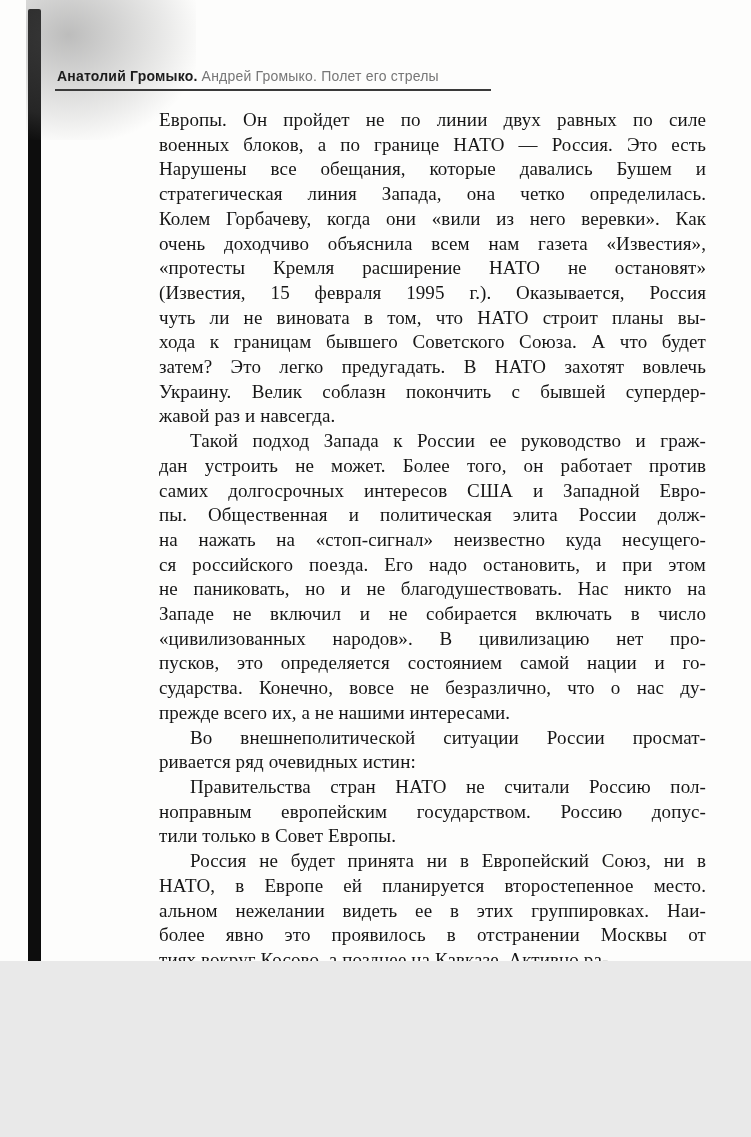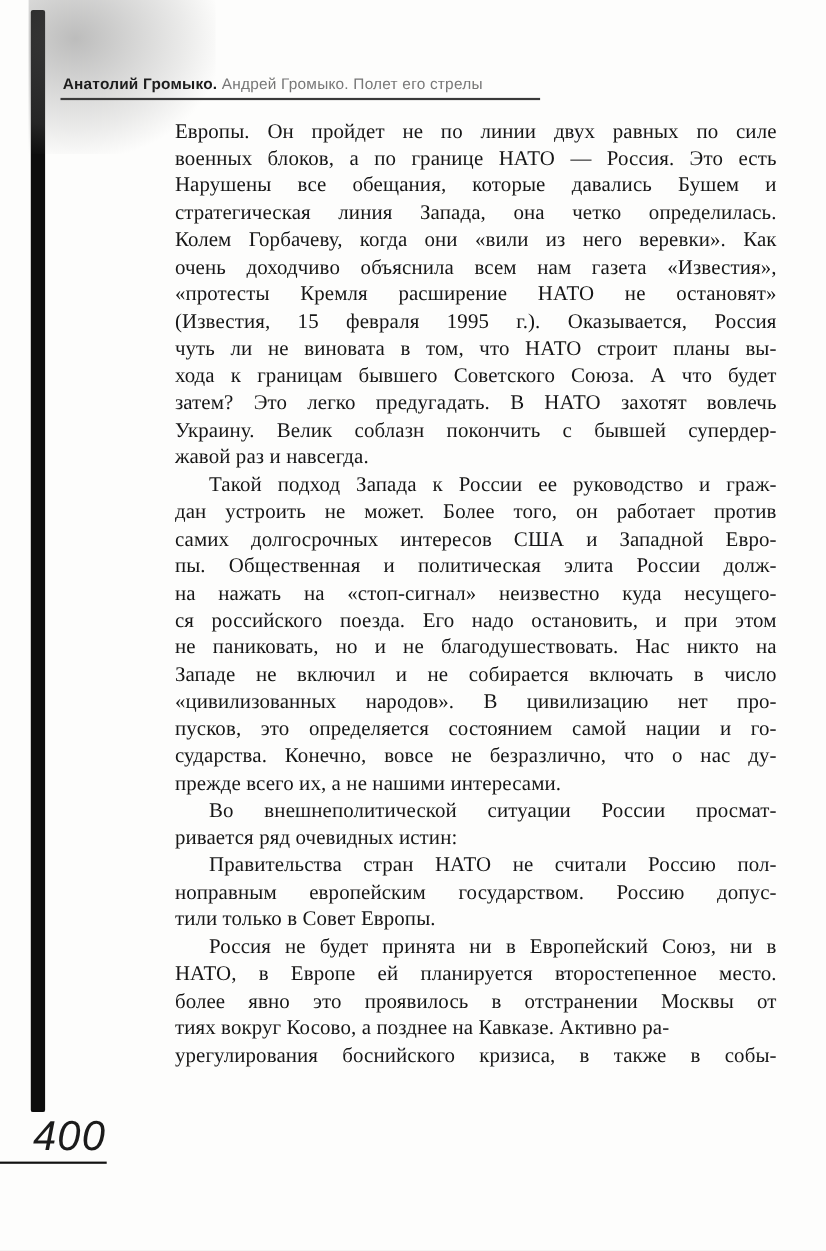"Анатолий Громыко. Андрей Громыко. Полет" .page { height: 1137px -> 961px }
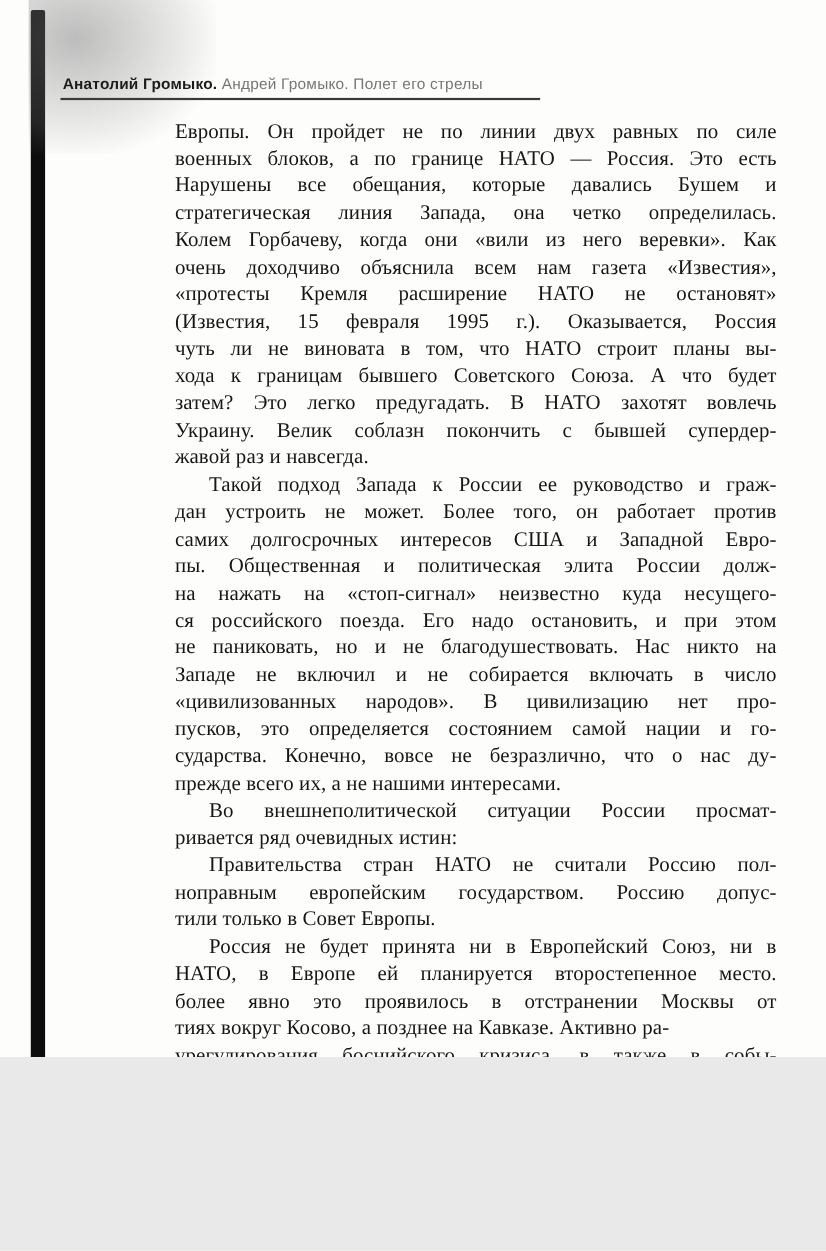"альном нежелании видеть ее в" div.line { html: none -> <div>альном нежелании видеть ее в этих группировках. Наи-</div> }
